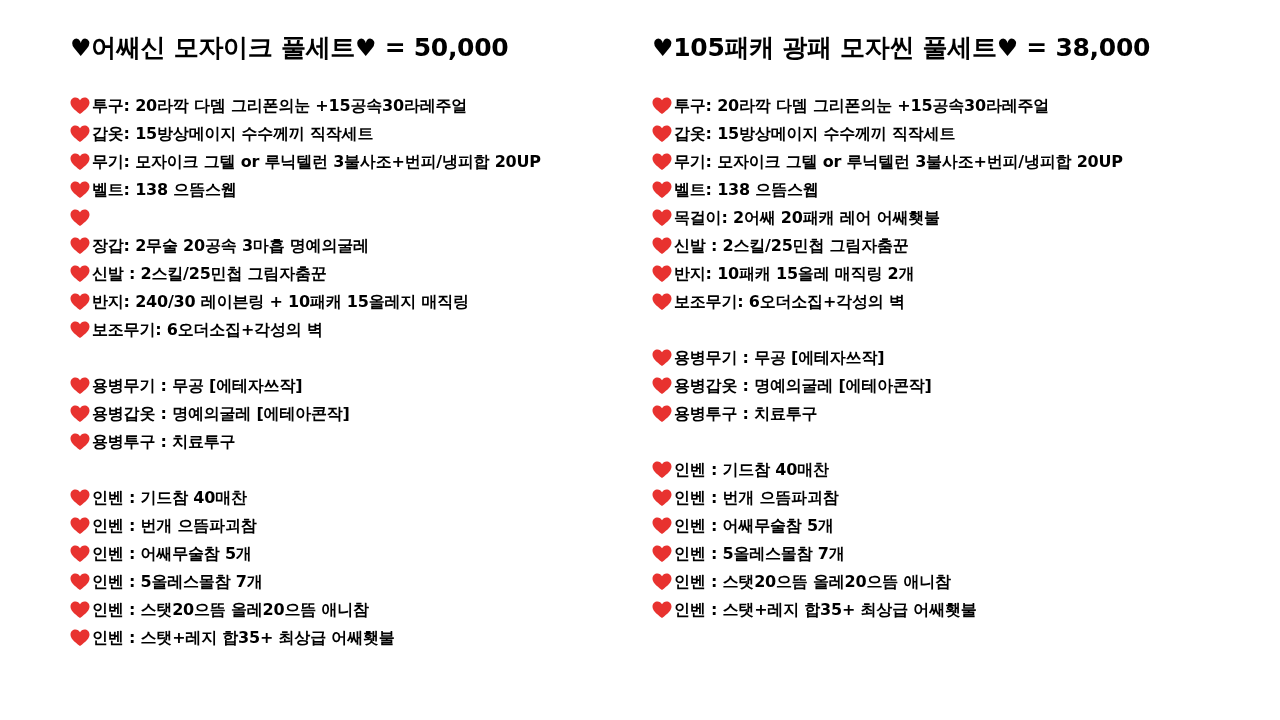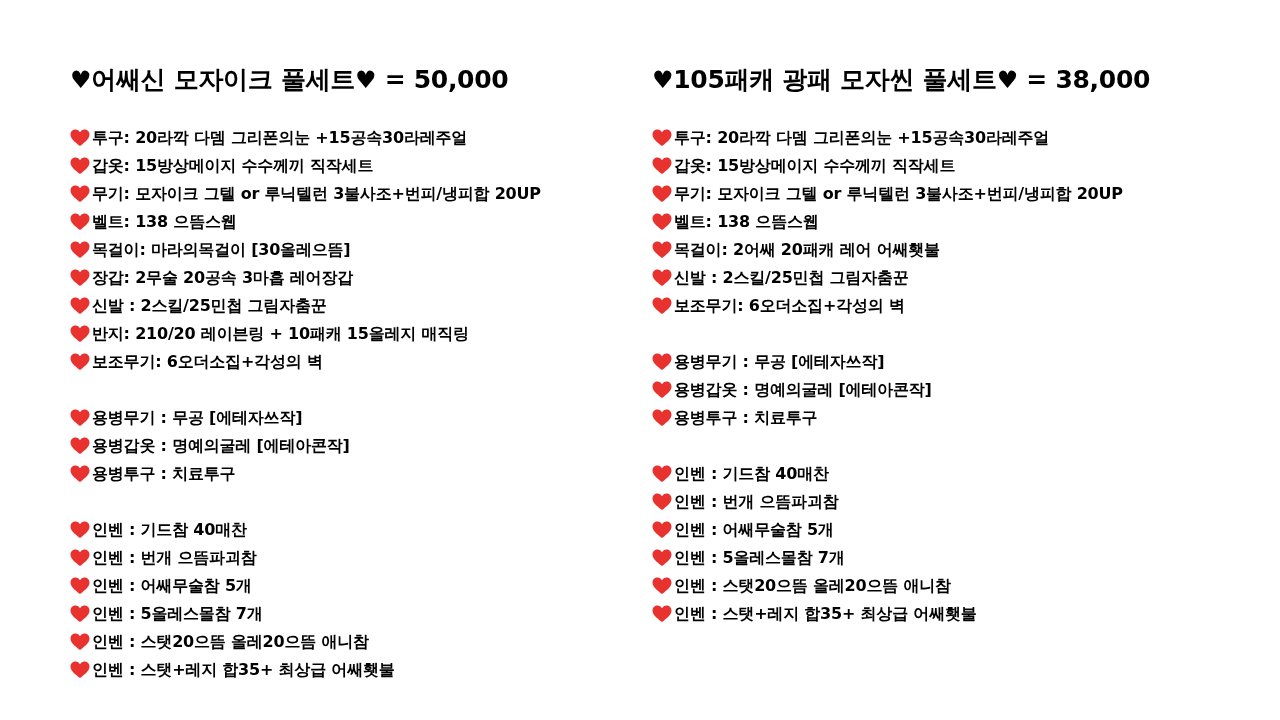"♥어쌔신 모자이크 풀세트♥ = 50,000" .column { margin-top: 32px -> none }
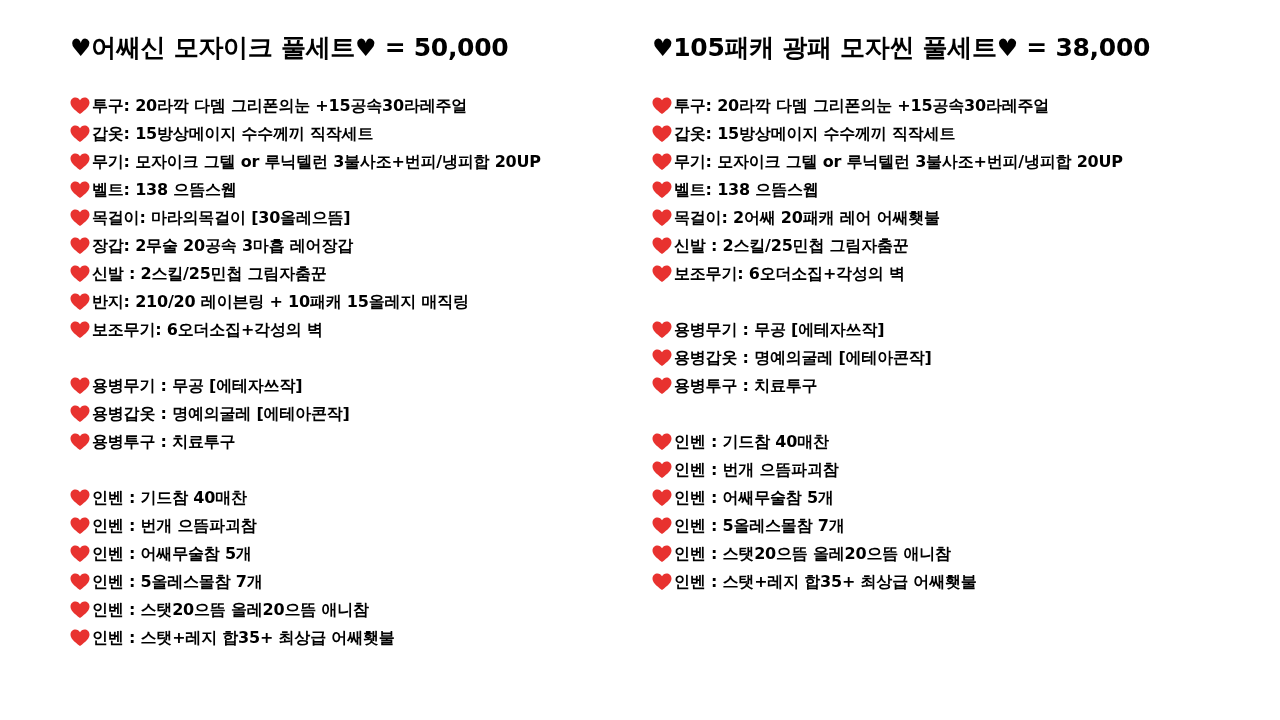"목걸이: 마라의목걸이 [30올레으뜸]" span { html: <span>목걸이: 마라의목걸이 [30올레으뜸]</span> -> none }
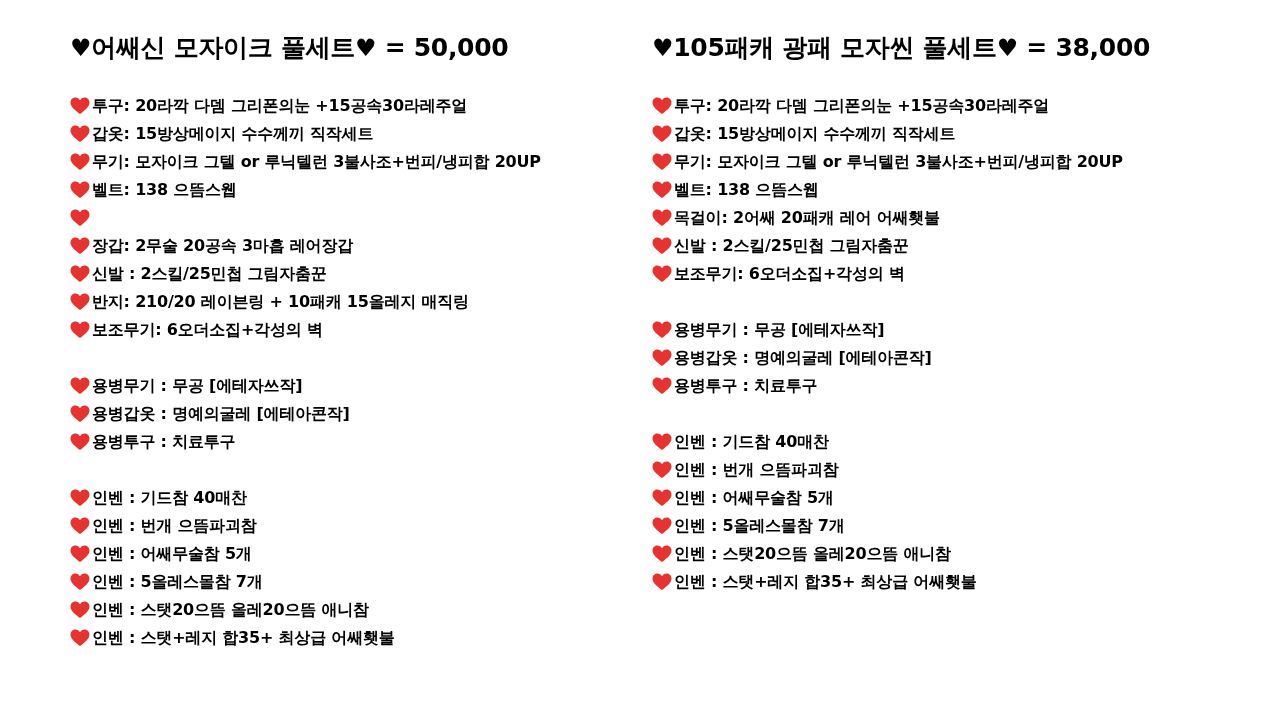"장갑: 2무술 20공속 3마흡 레어장갑" span { text: 레어장갑 -> 명예의굴레 }
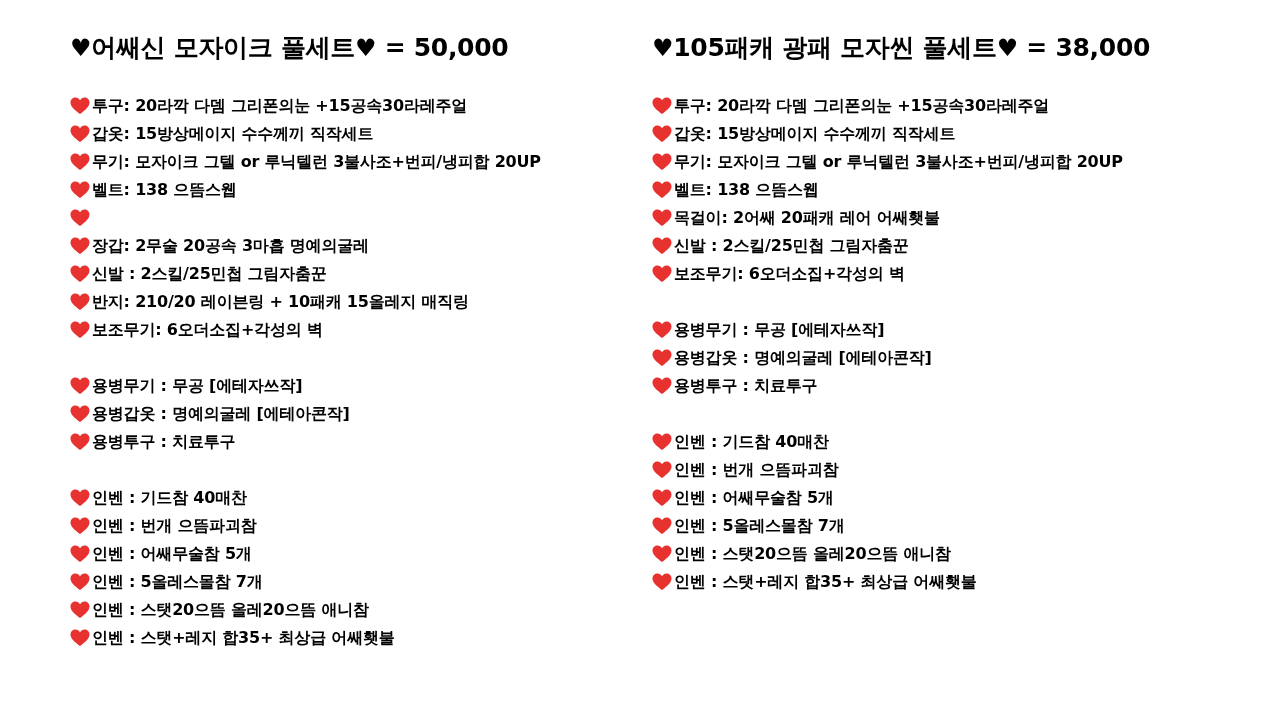"반지: 10패캐 15올레 매직링 2개" div.item { html: none -> <div> <span> <svg> <path></path> </svg> </span> <span>반지: 10패캐 15올레 매직링 2개</span> </div> }
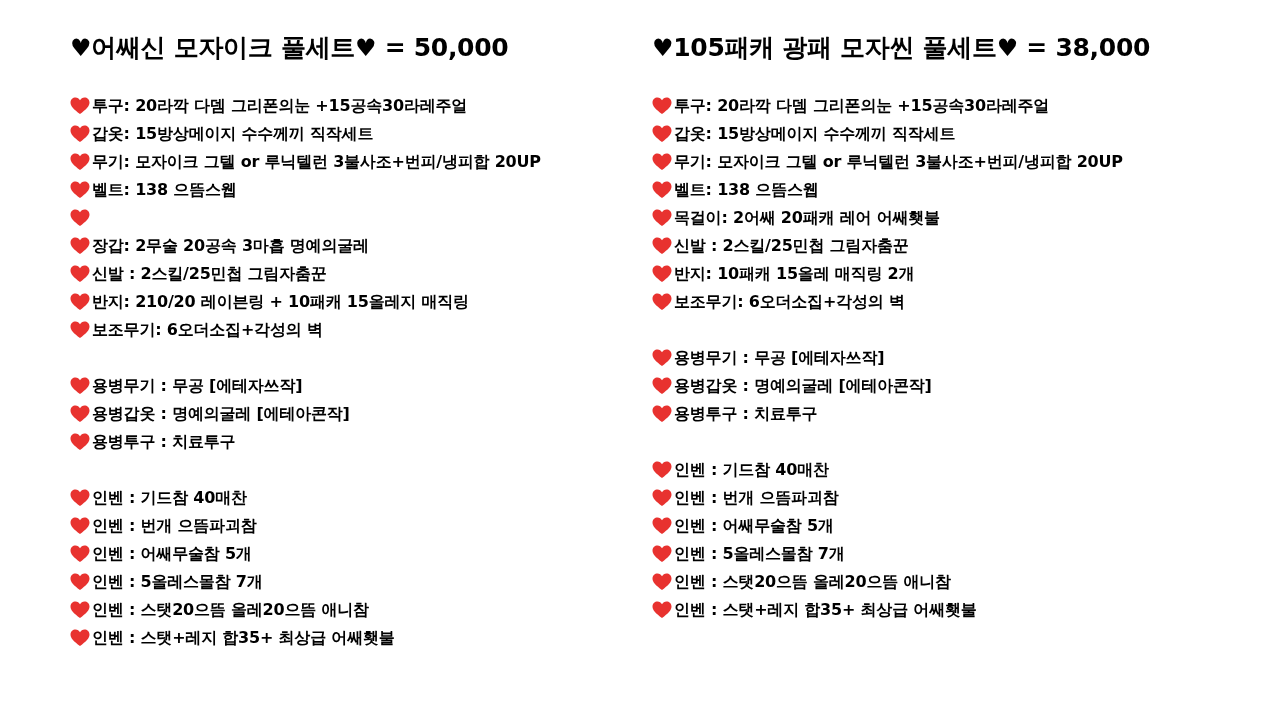"반지: 210/20 레이븐링 + 10패캐" span { text: 210/20 -> 240/30 }
